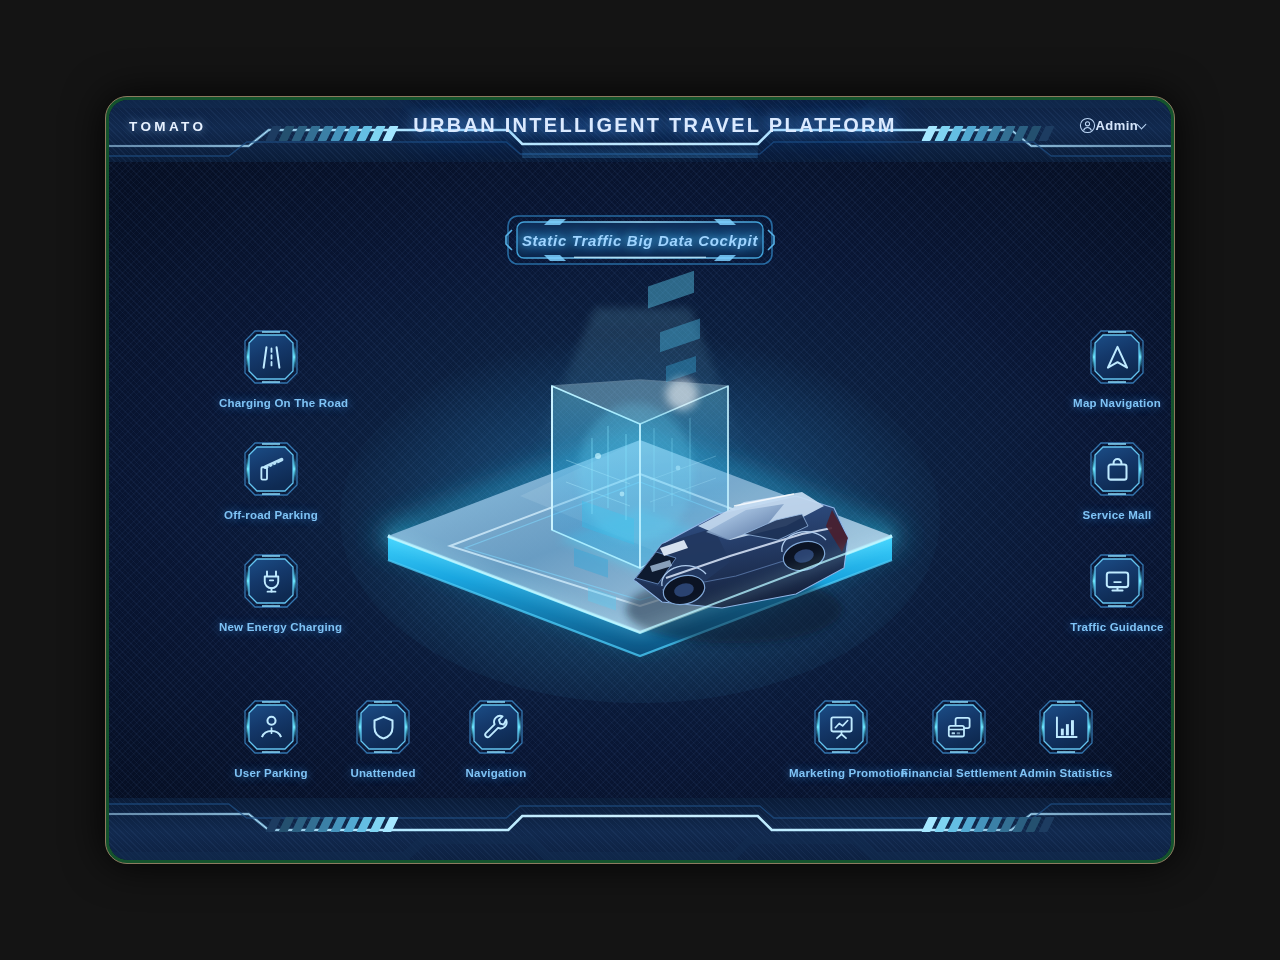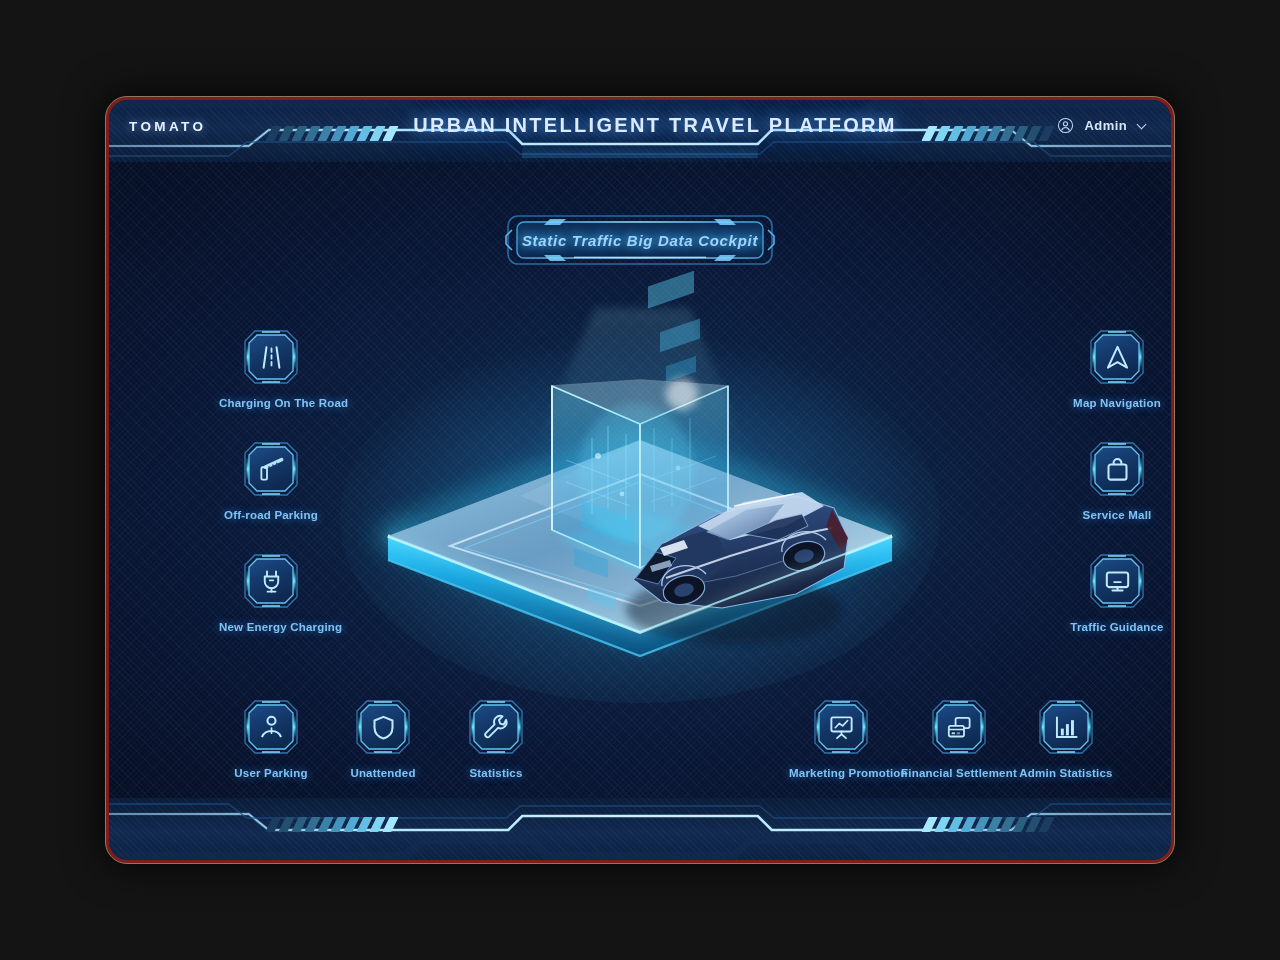"TOMATO" .device { background: #7f1d1d -> #14532d }
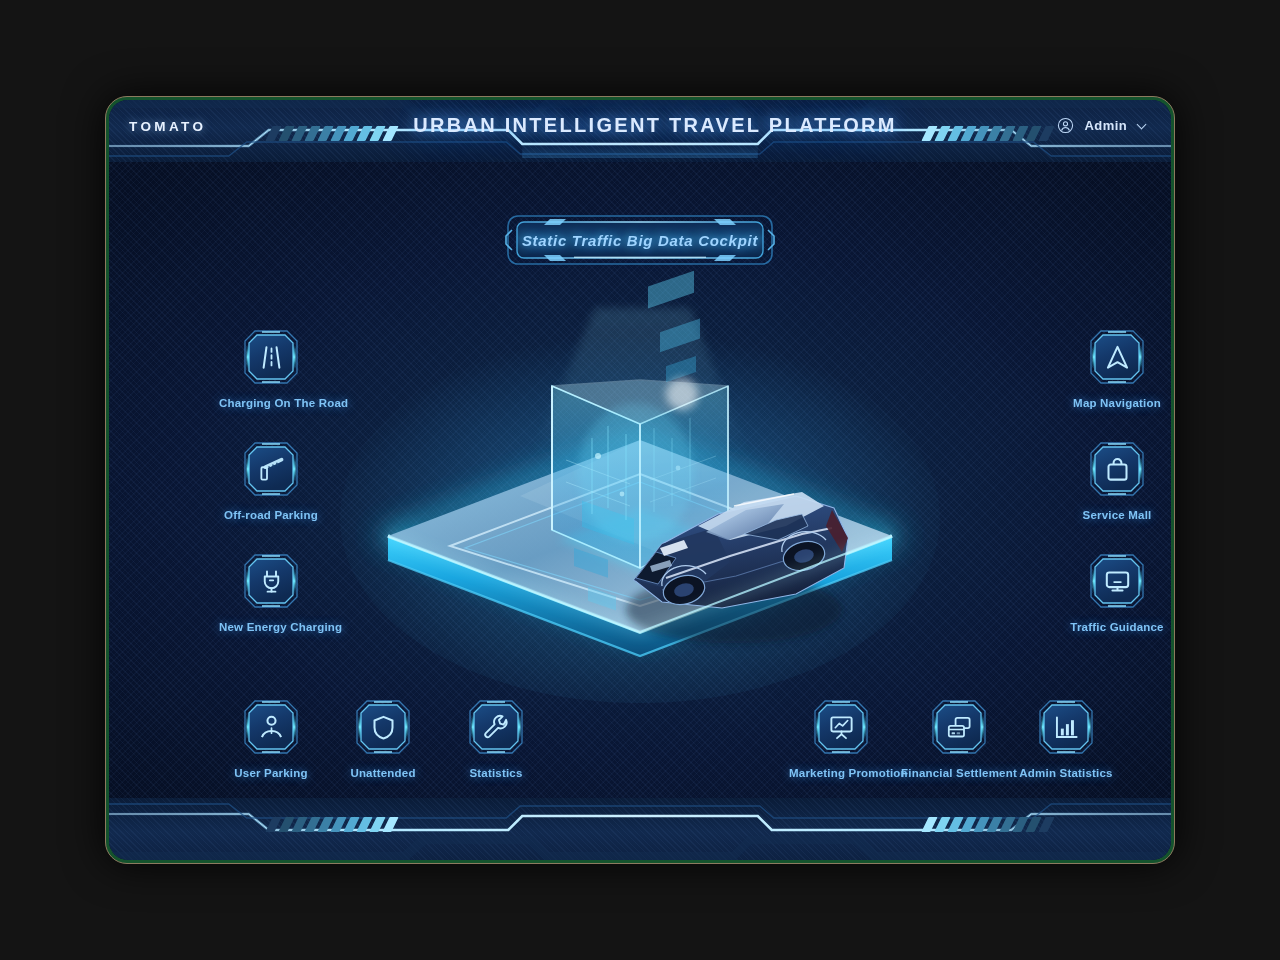"Admin" .user-box { gap: 11px -> 0 }
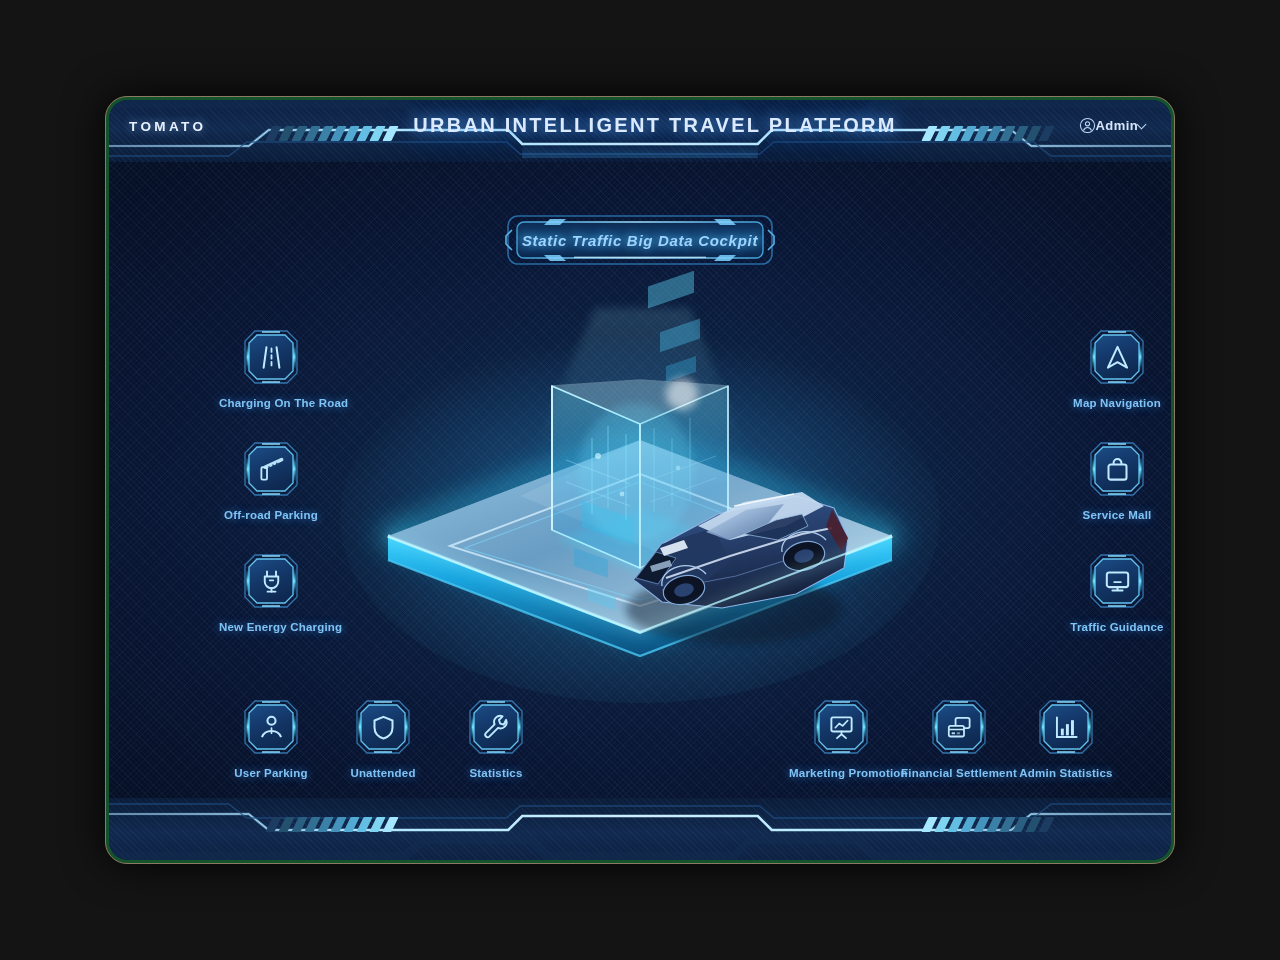"Statistics" div.lbl { text: Statistics -> Navigation }
